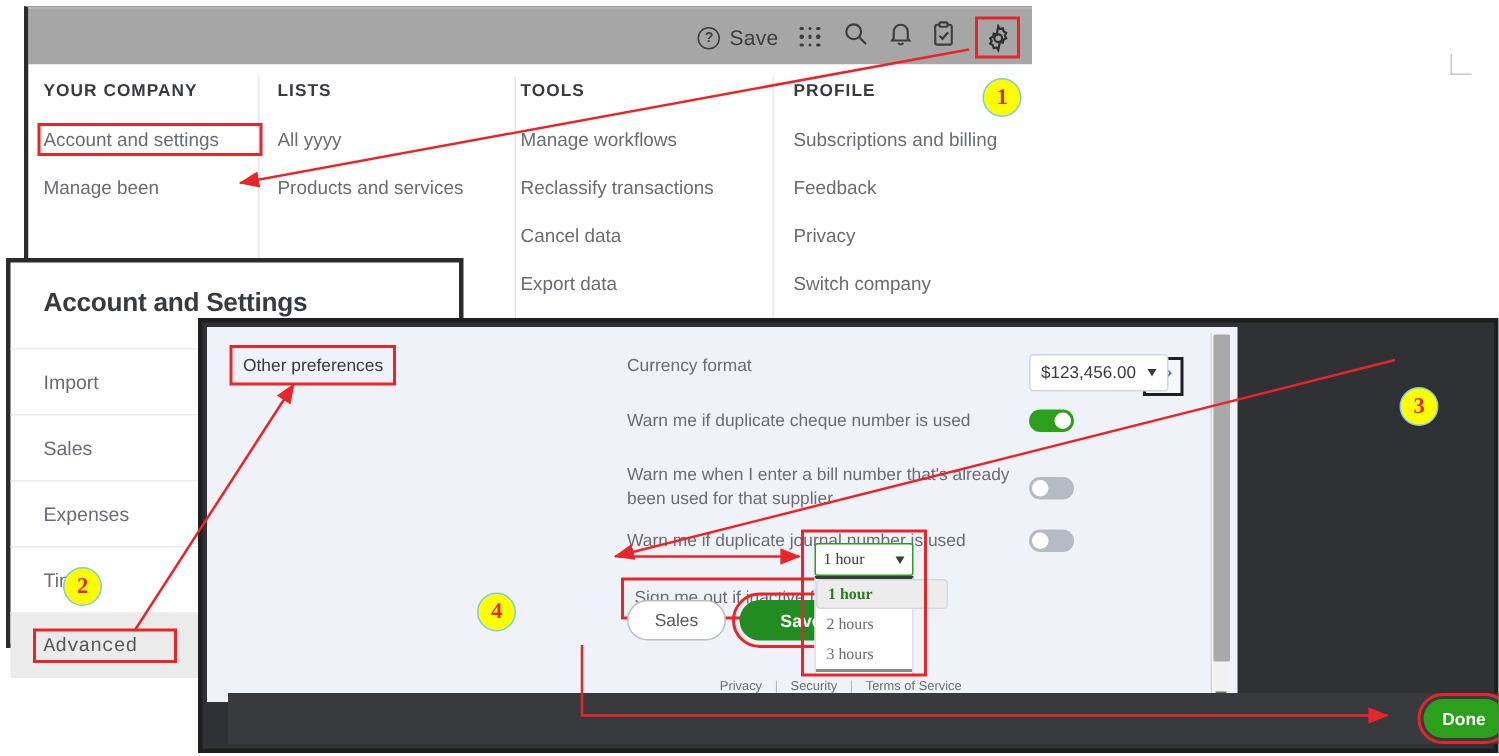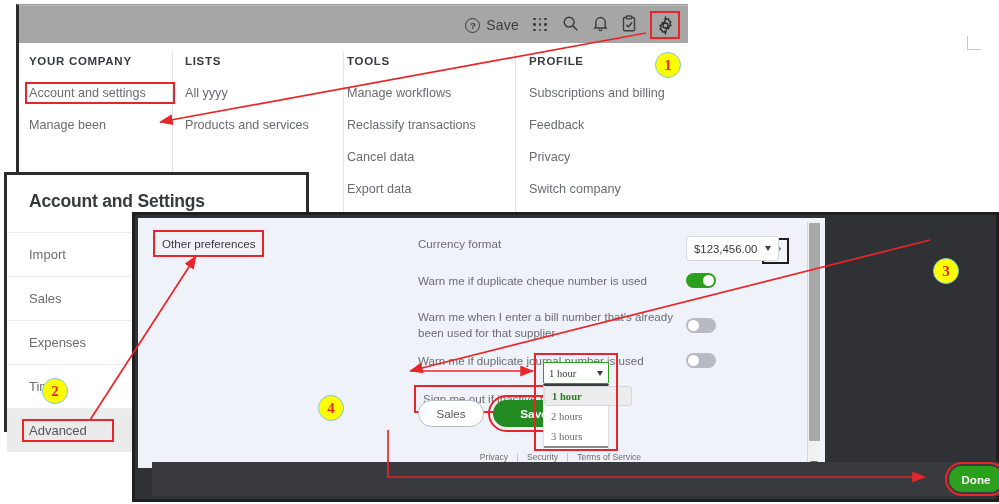"Advanced" span.nav-hl { font-family: none -> Liberation Mono, monospace }
